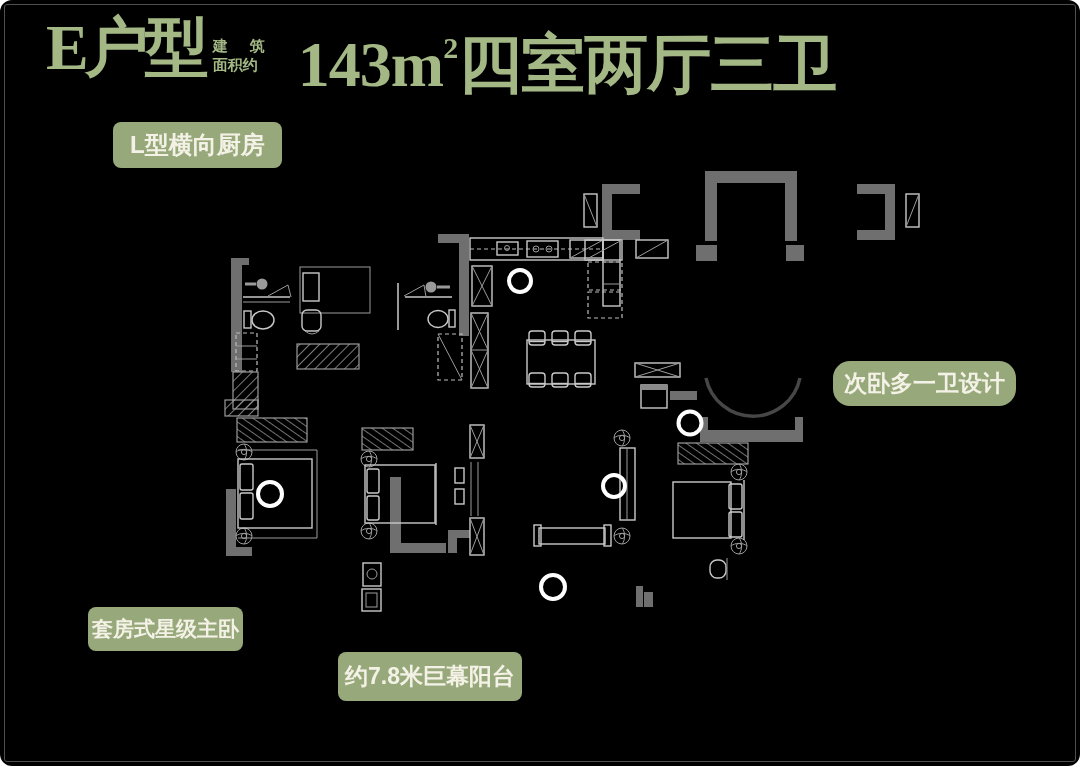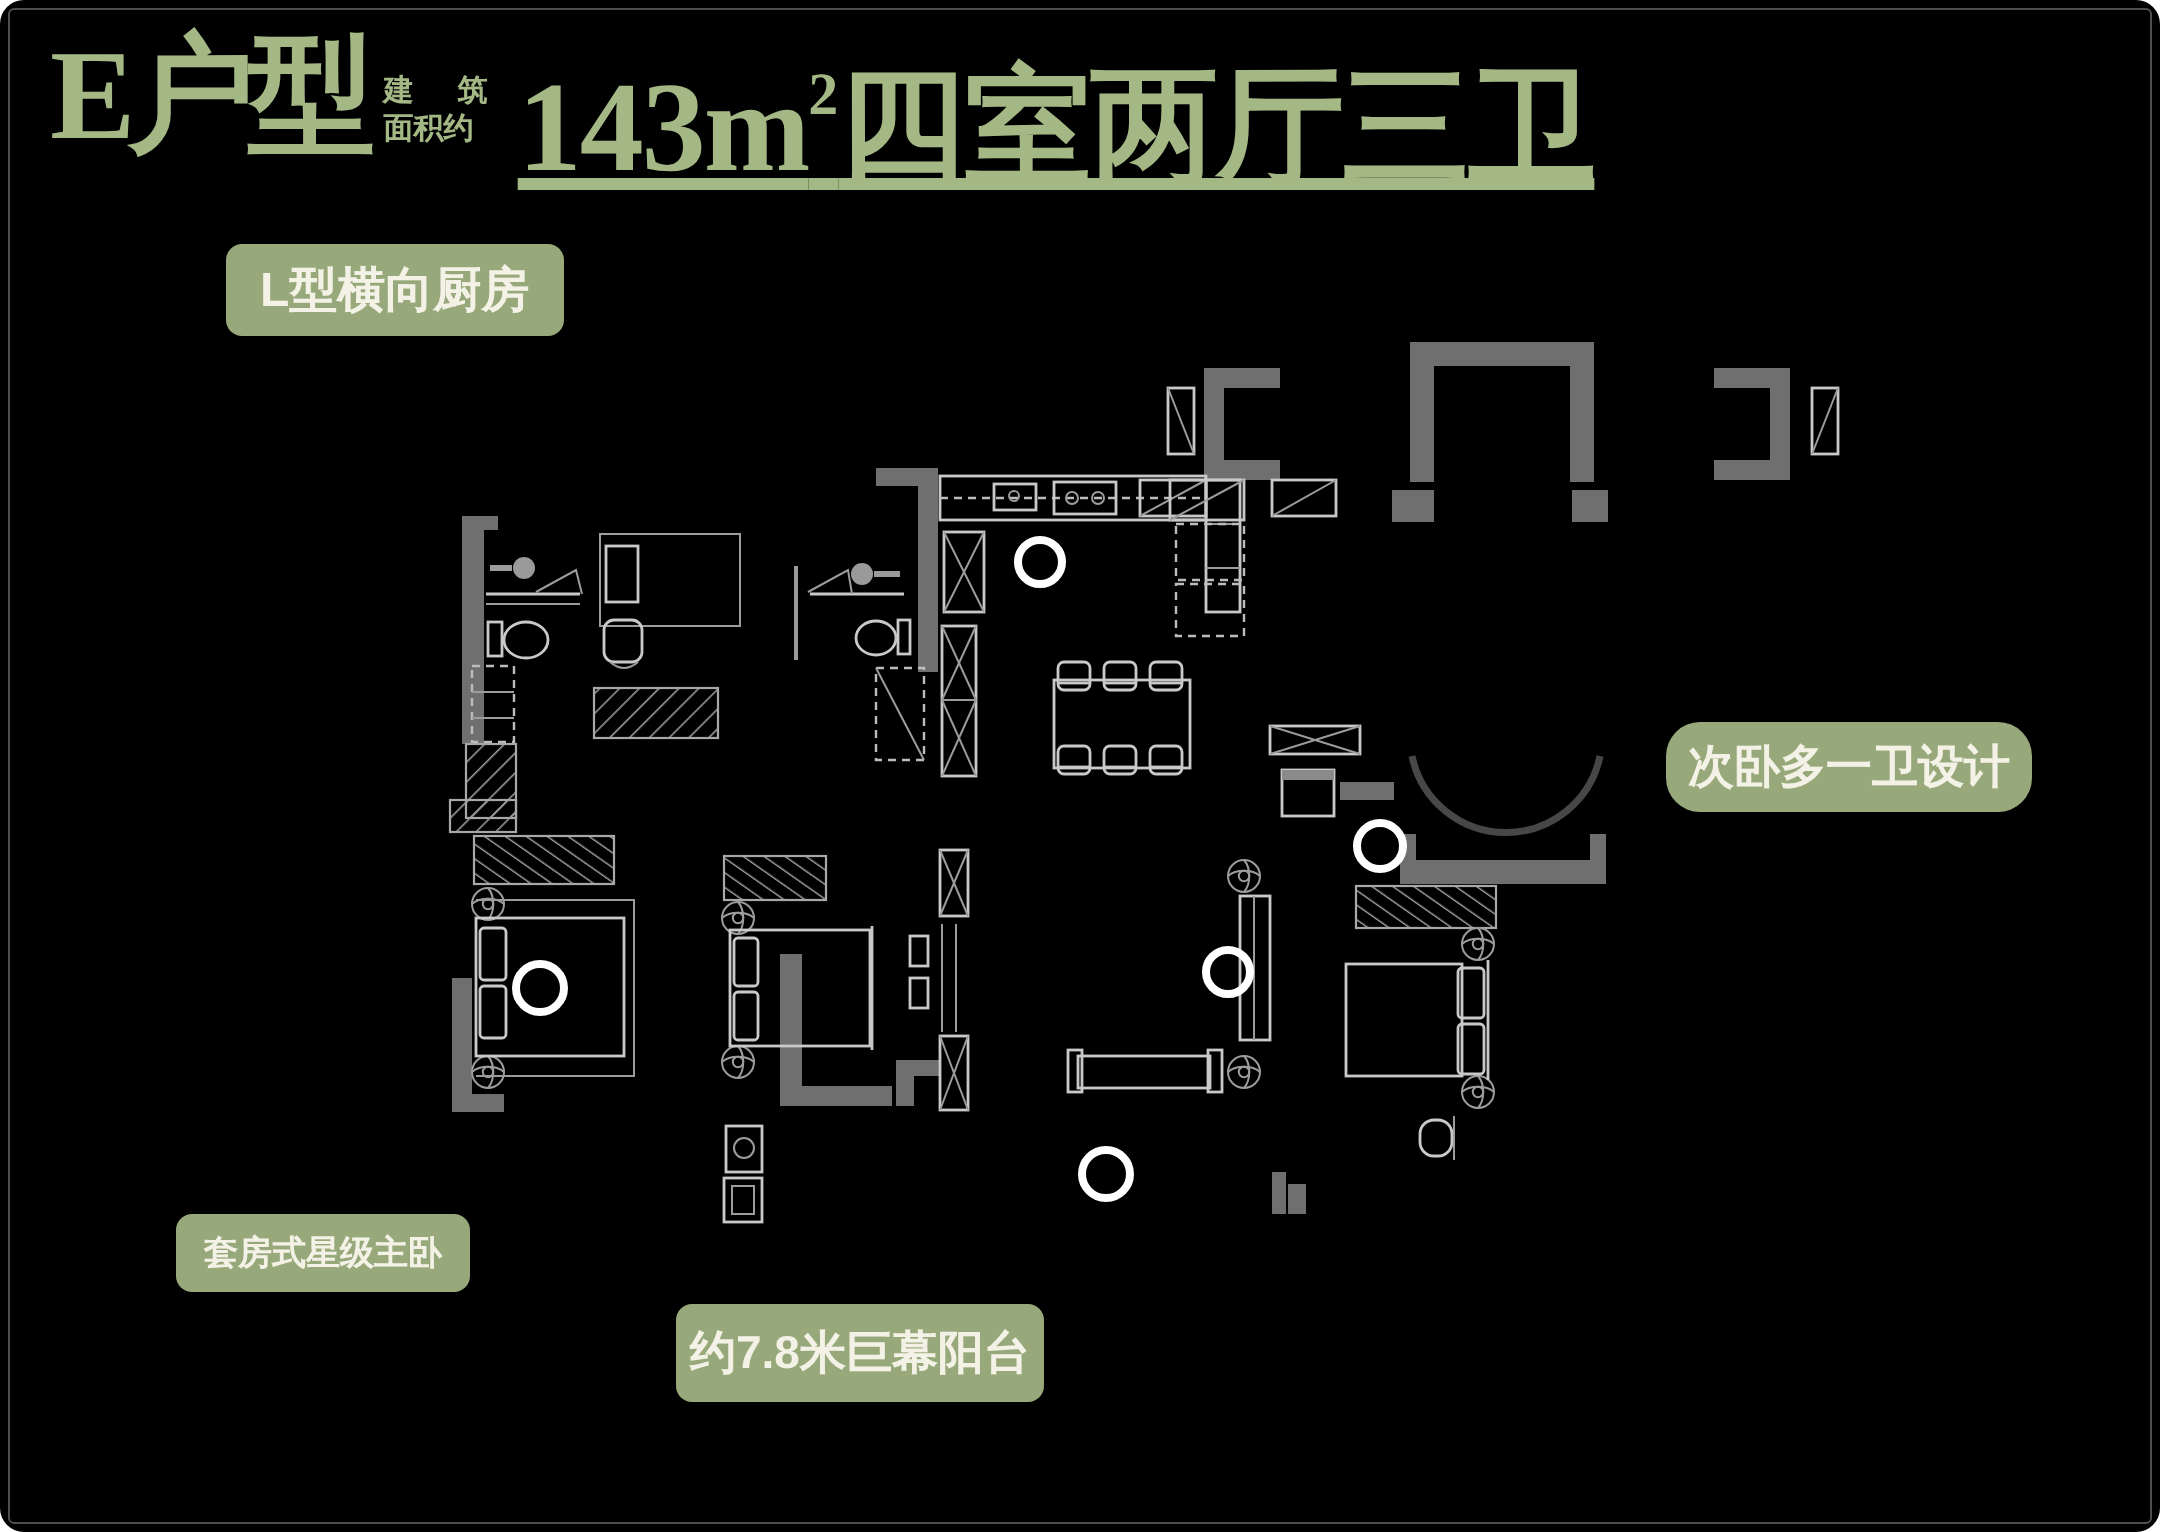"E户型" .unit { margin-left: none -> 21px }
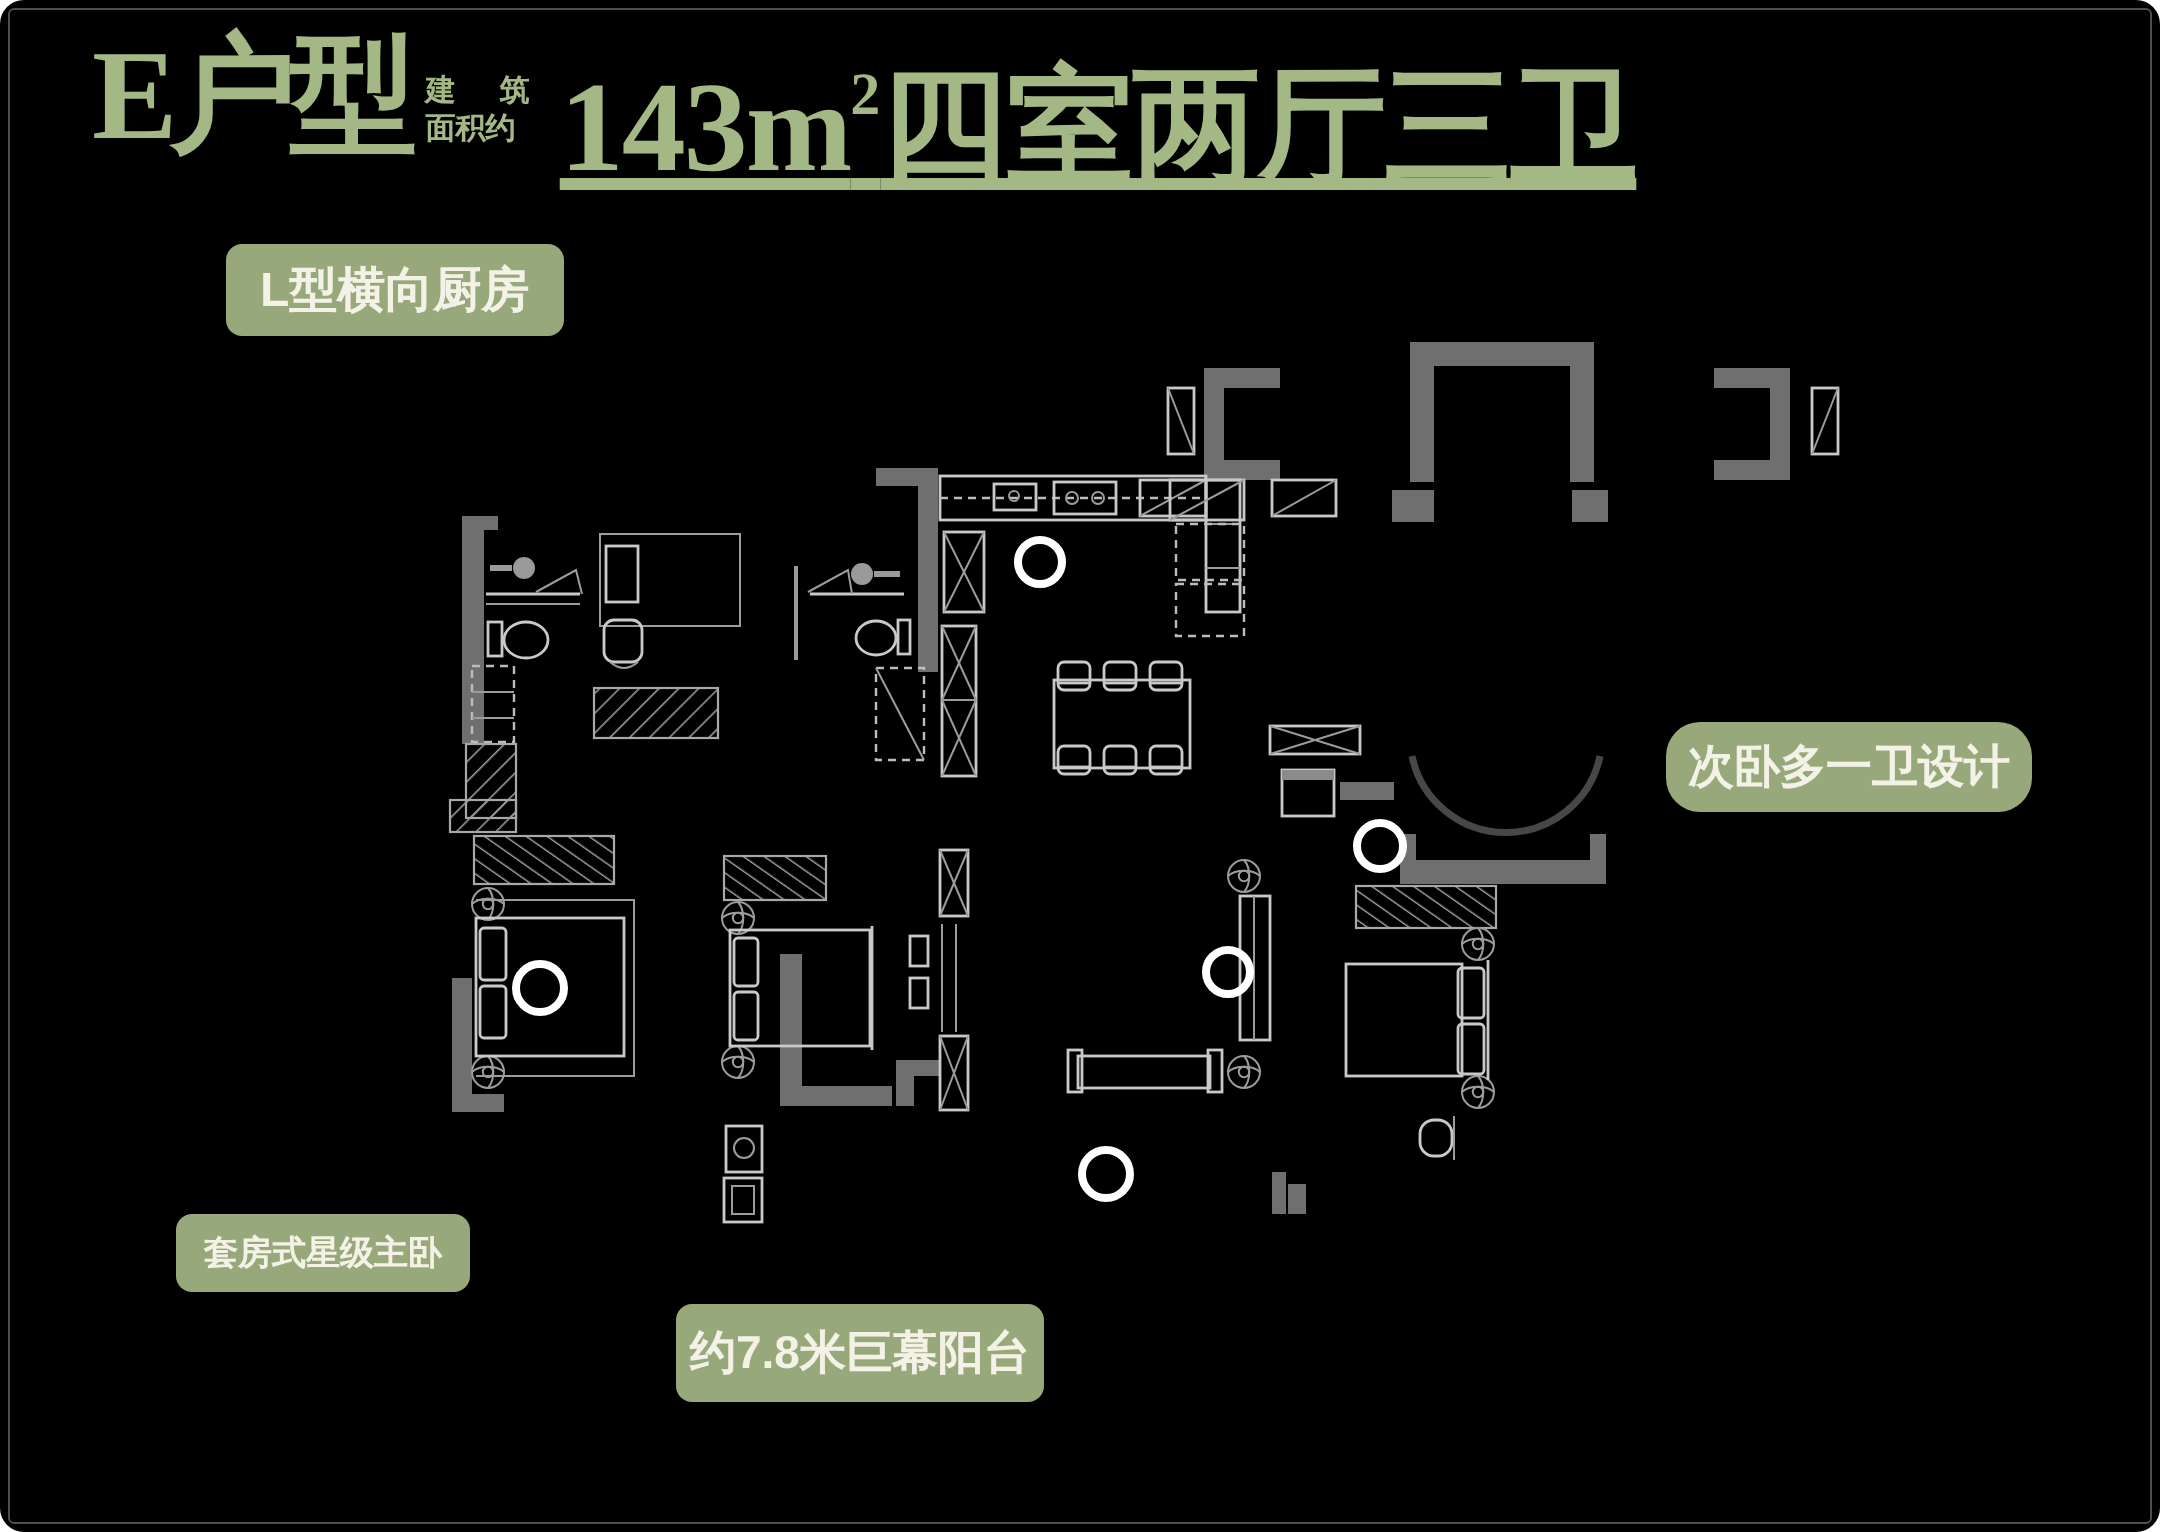"143m2四室两厅三卫" .bigtitle { margin-left: 6px -> 24px; text-decoration: underline -> none }
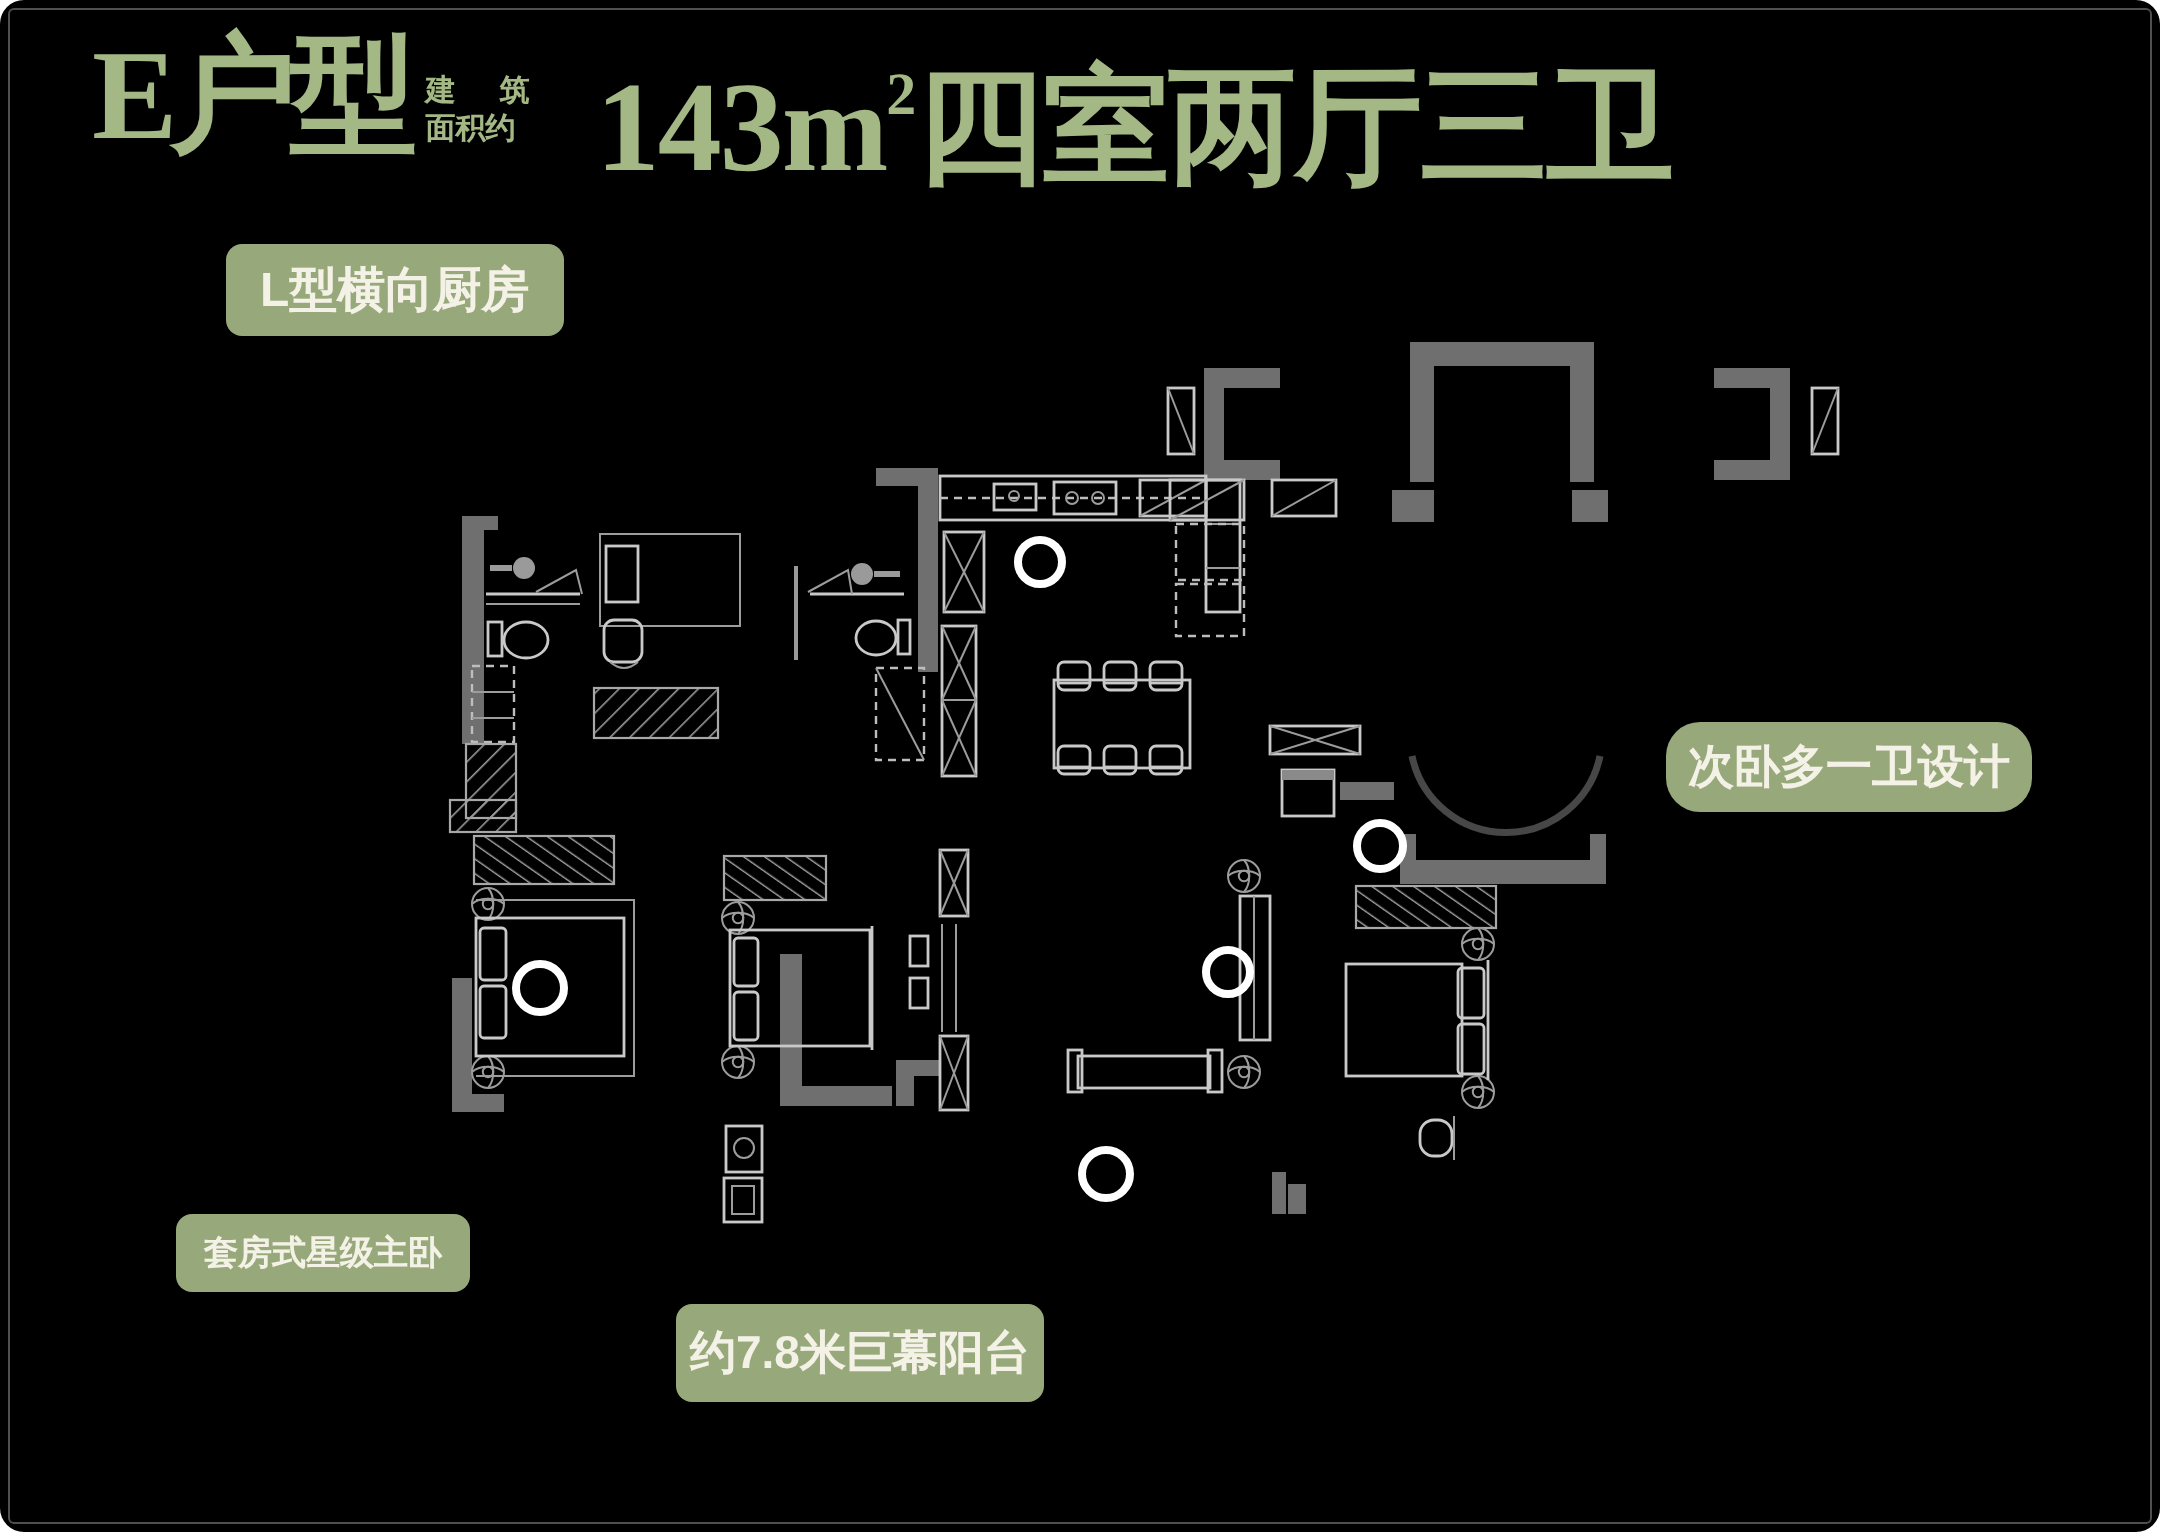"套房式星级主卧" .co-master { font-size: 17px -> 21px; padding: 8px 14px -> 8px 4px }
